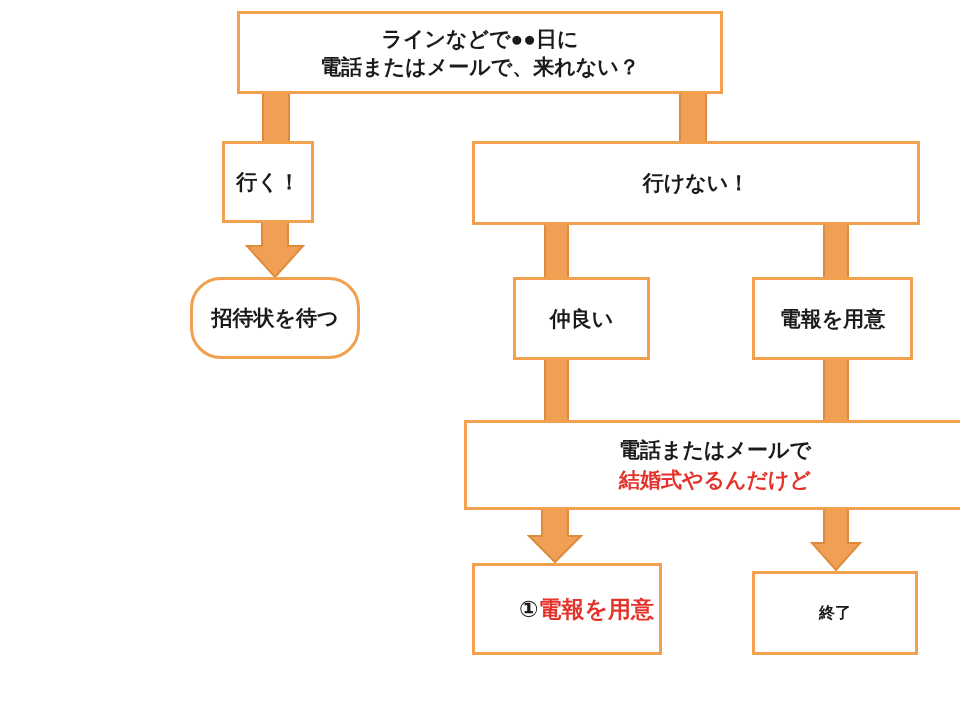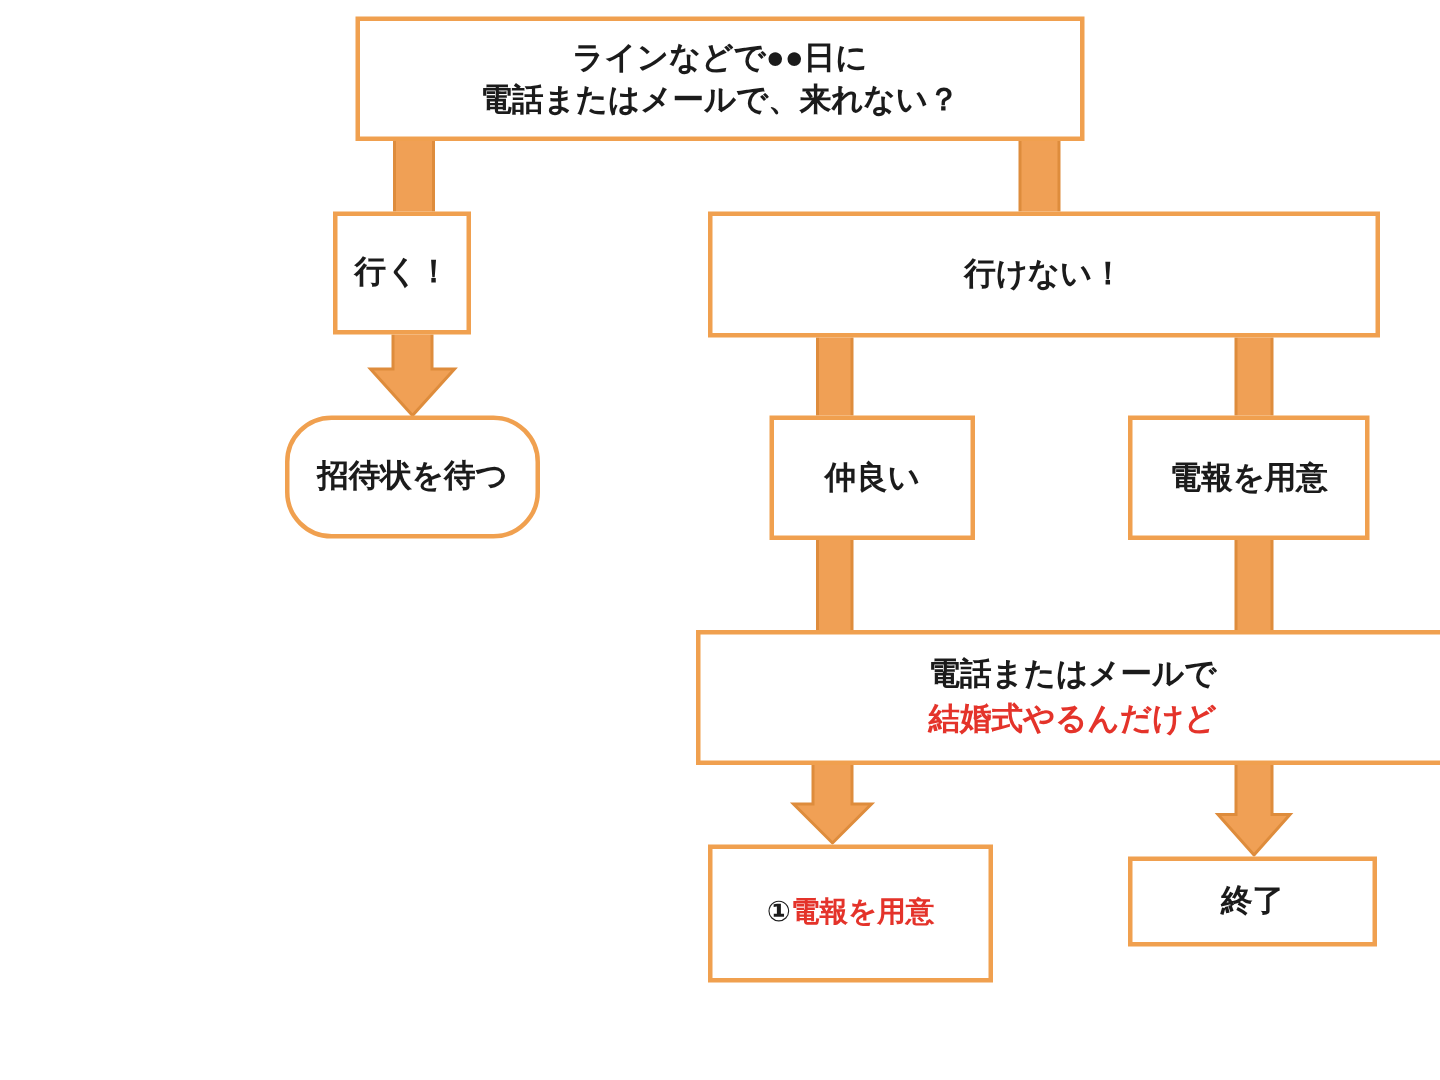"①電報を用意" #node-prepare { align-items: center -> flex-end; font-size: 19px -> 23px }
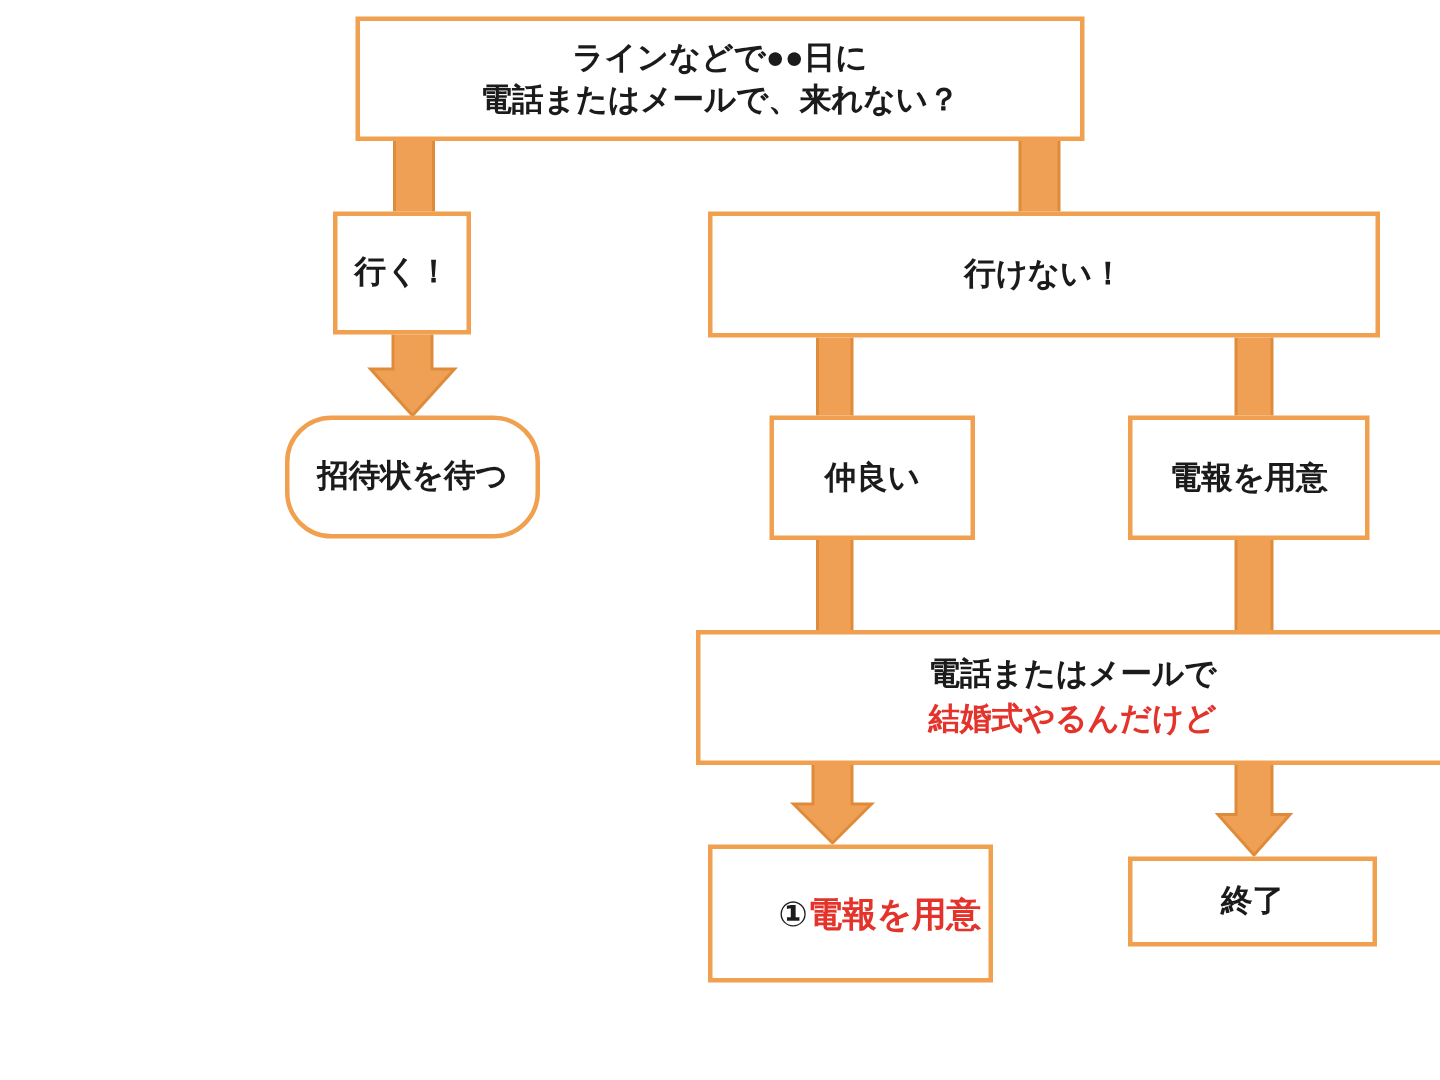"終了" #node-end { font-size: 21px -> 16px; height: 60px -> 84px }
